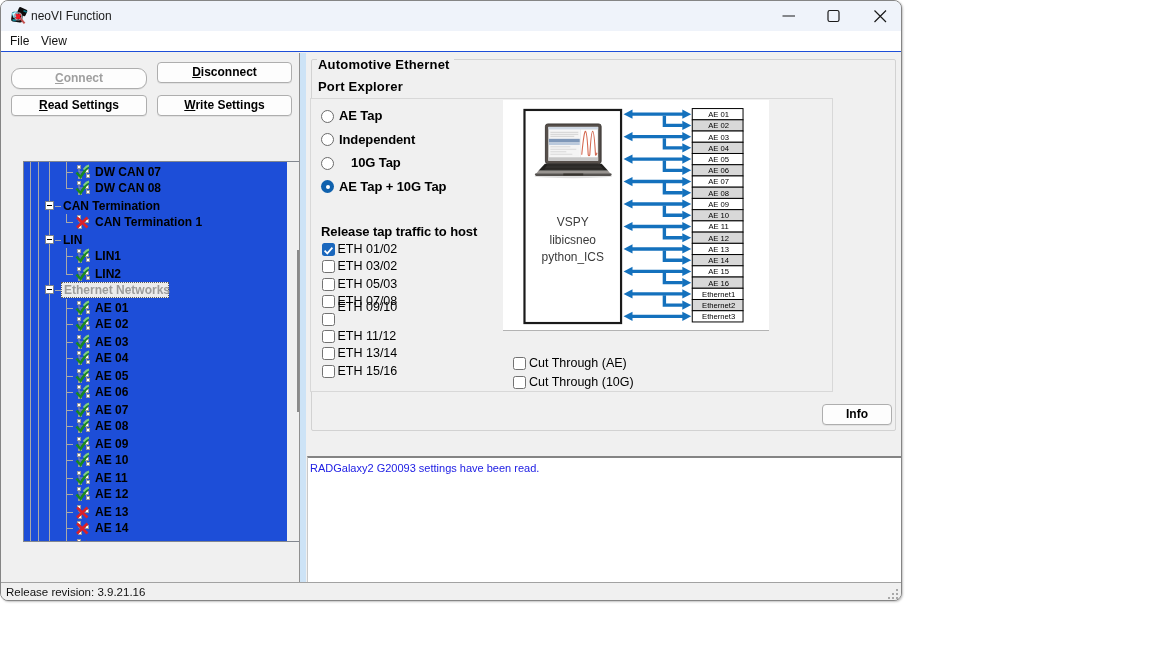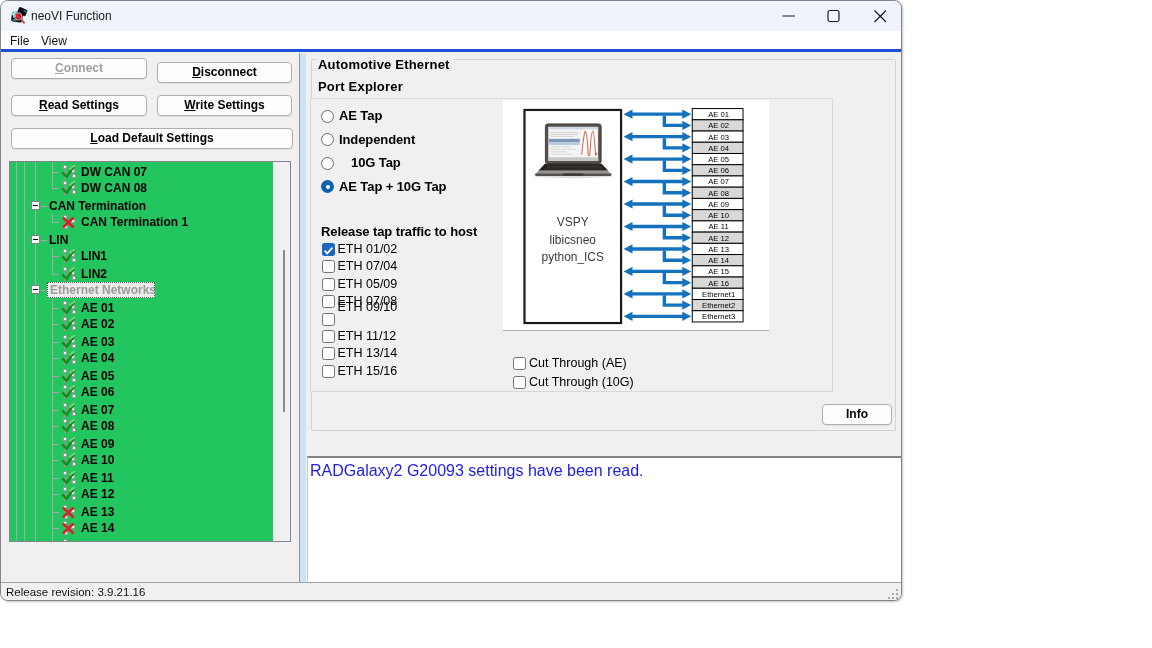"File" .menubar { border-bottom: 3px solid #1d4ed8 -> 1px solid #1d4ed8 }
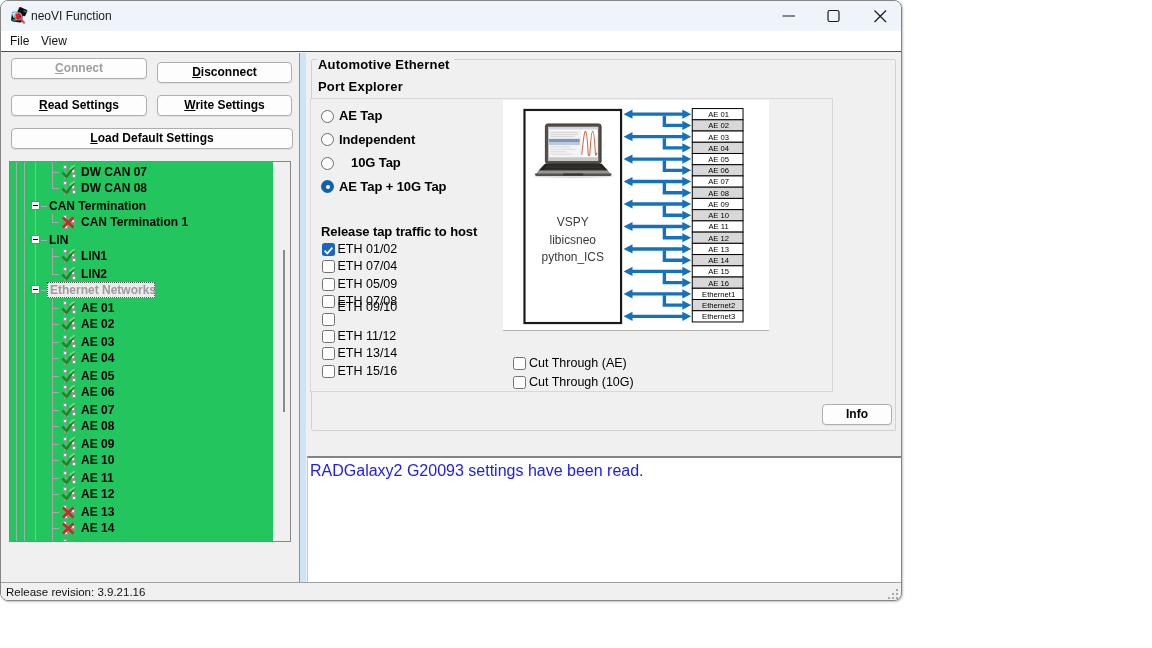"Connect" div.btn { border-radius: none -> 9px; top: 57px -> 67px }
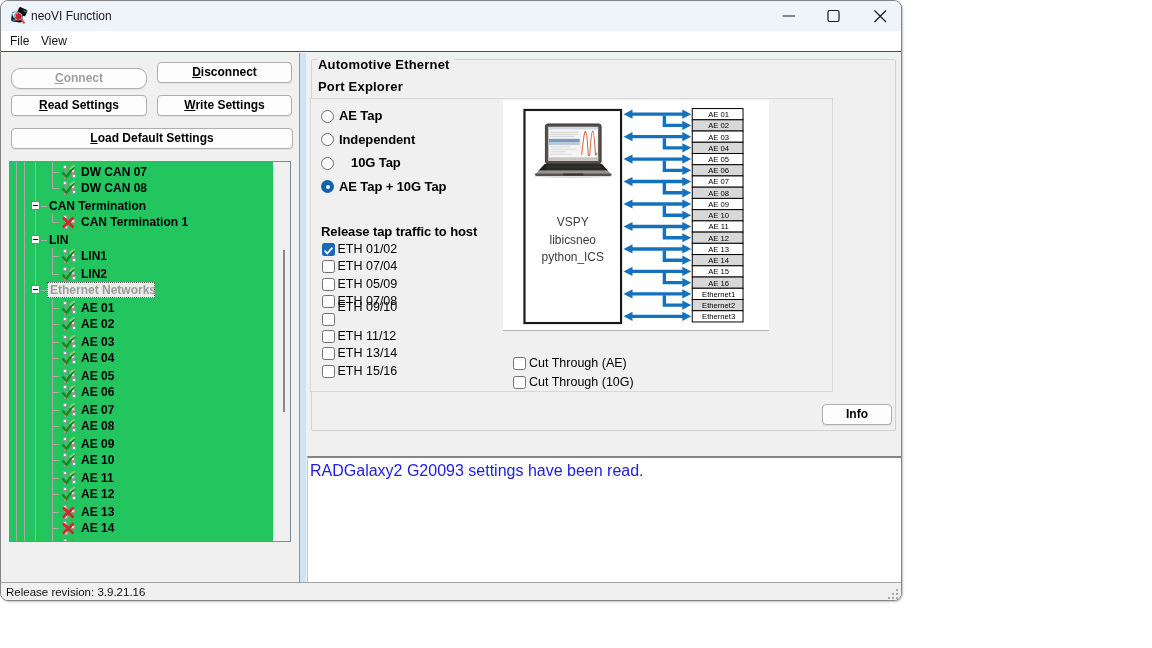"Load Default Settings" div.btn { html: <div><u>L</u>oad Default Settings</div> -> none }
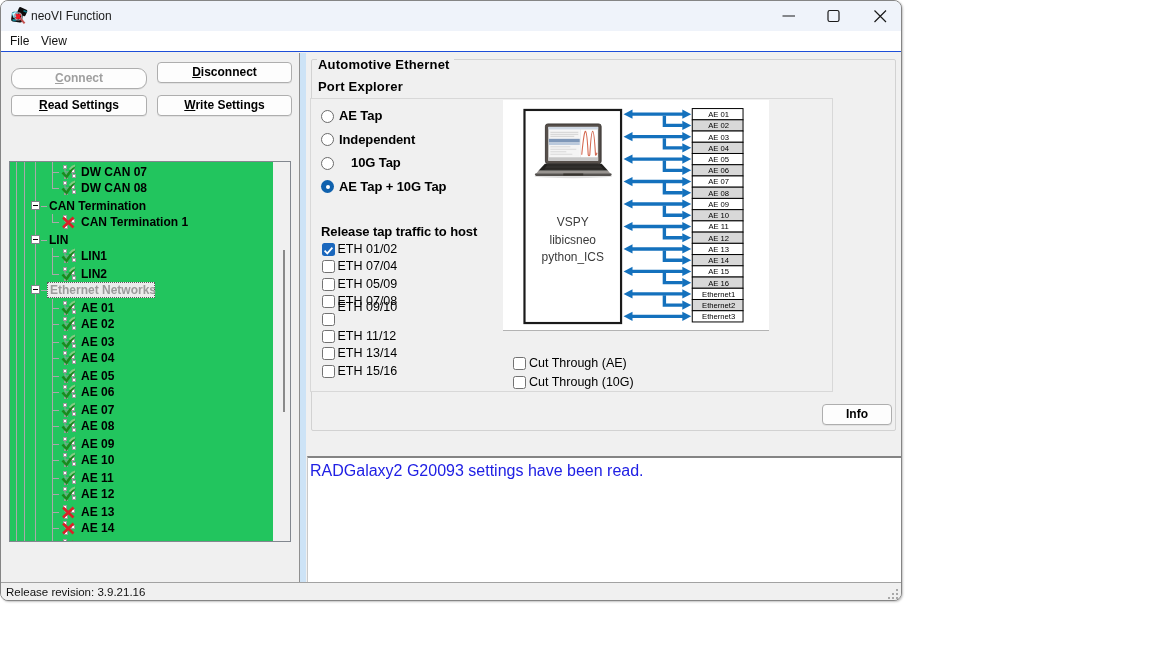"DW CAN 07" .tree { background: #22c55e -> #1d4ed8; left: 8px -> 22px }
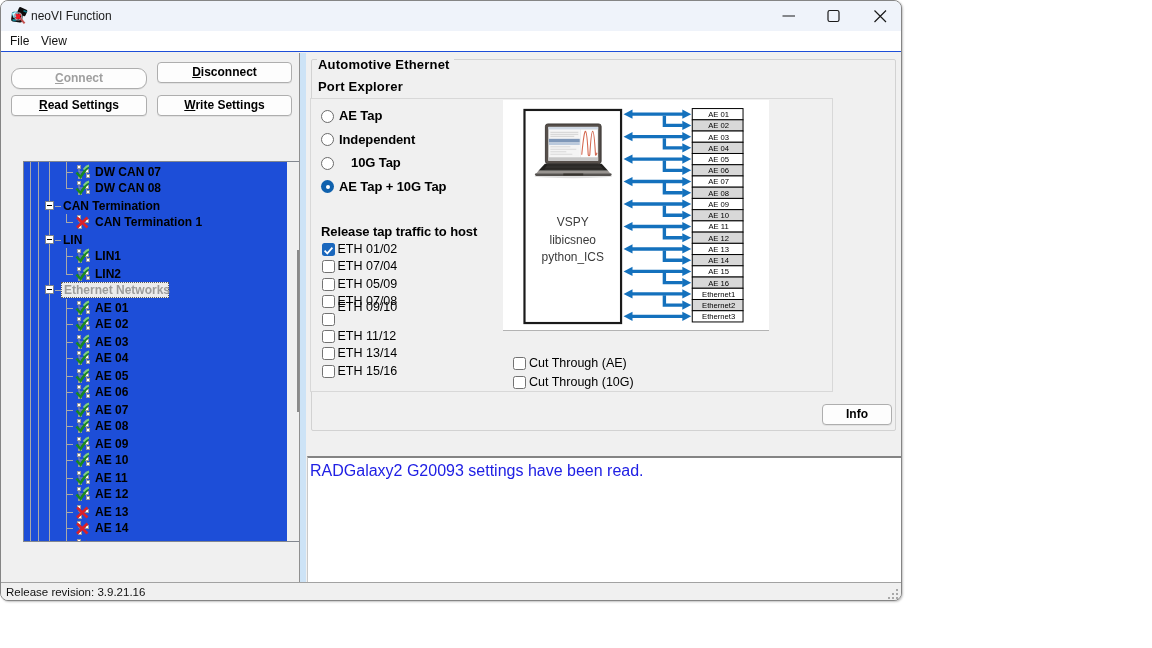"ETH 07/04" div.rlab { text: 07/04 -> 03/02 }
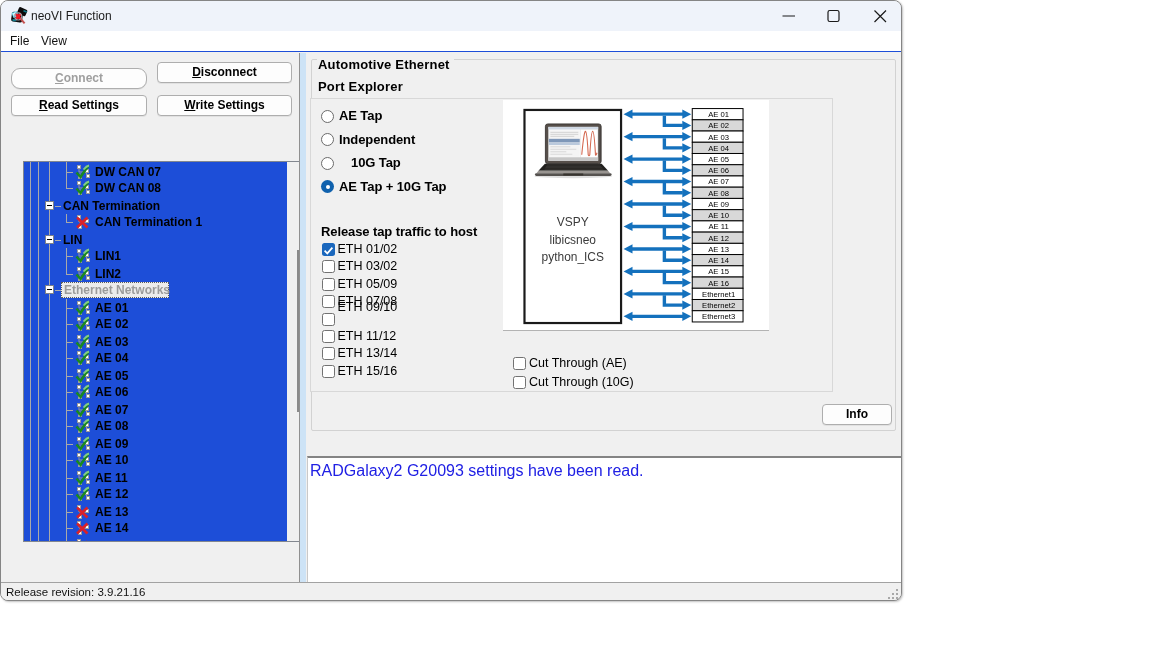"ETH 05/09" div.rlab { text: 05/09 -> 05/03 }
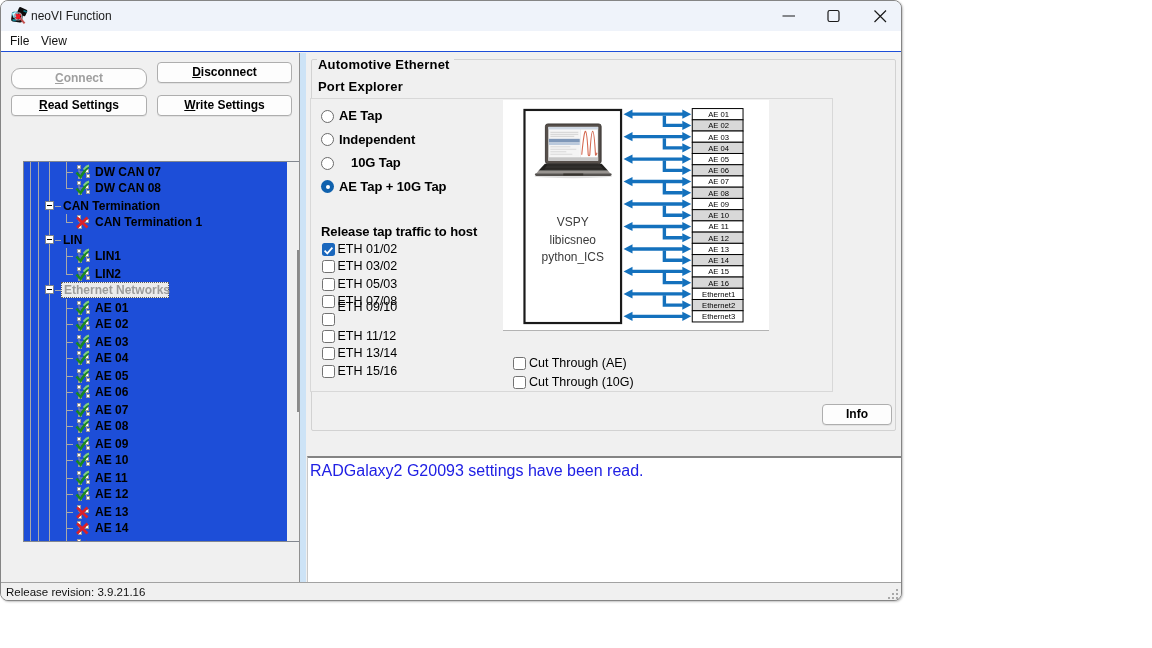"RADGalaxy2 G20093 settings have been" div.abs { font-size: 16px -> 11px }
